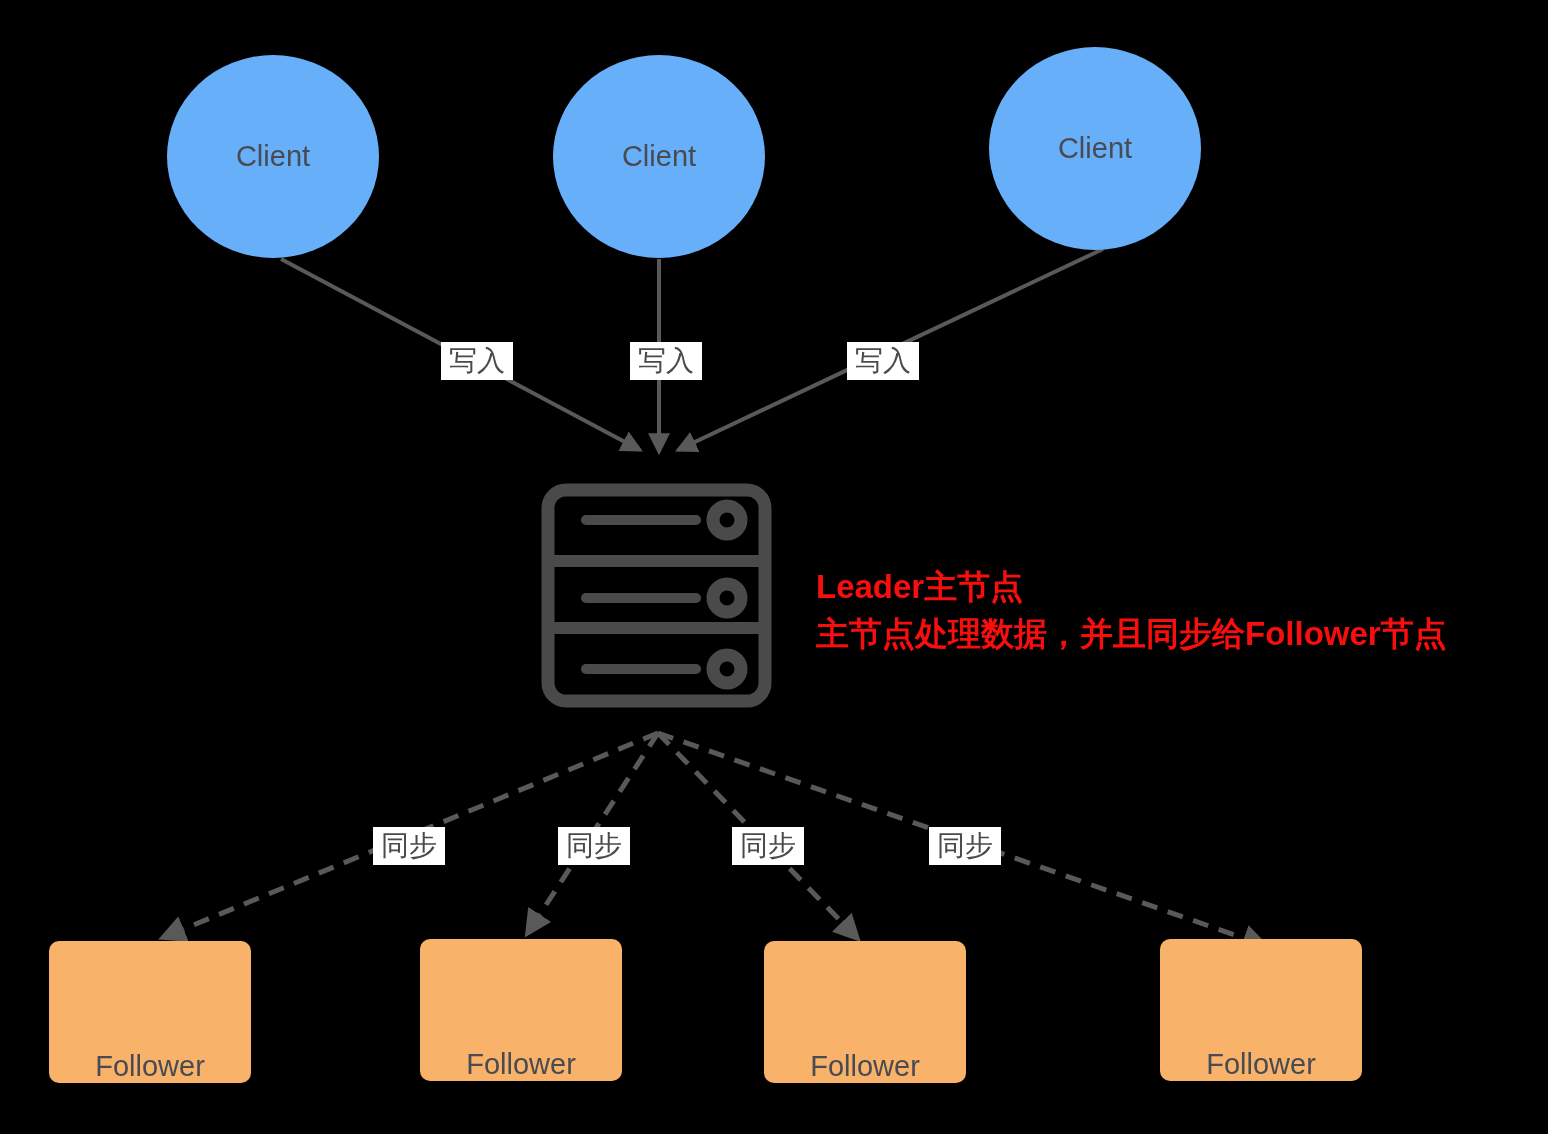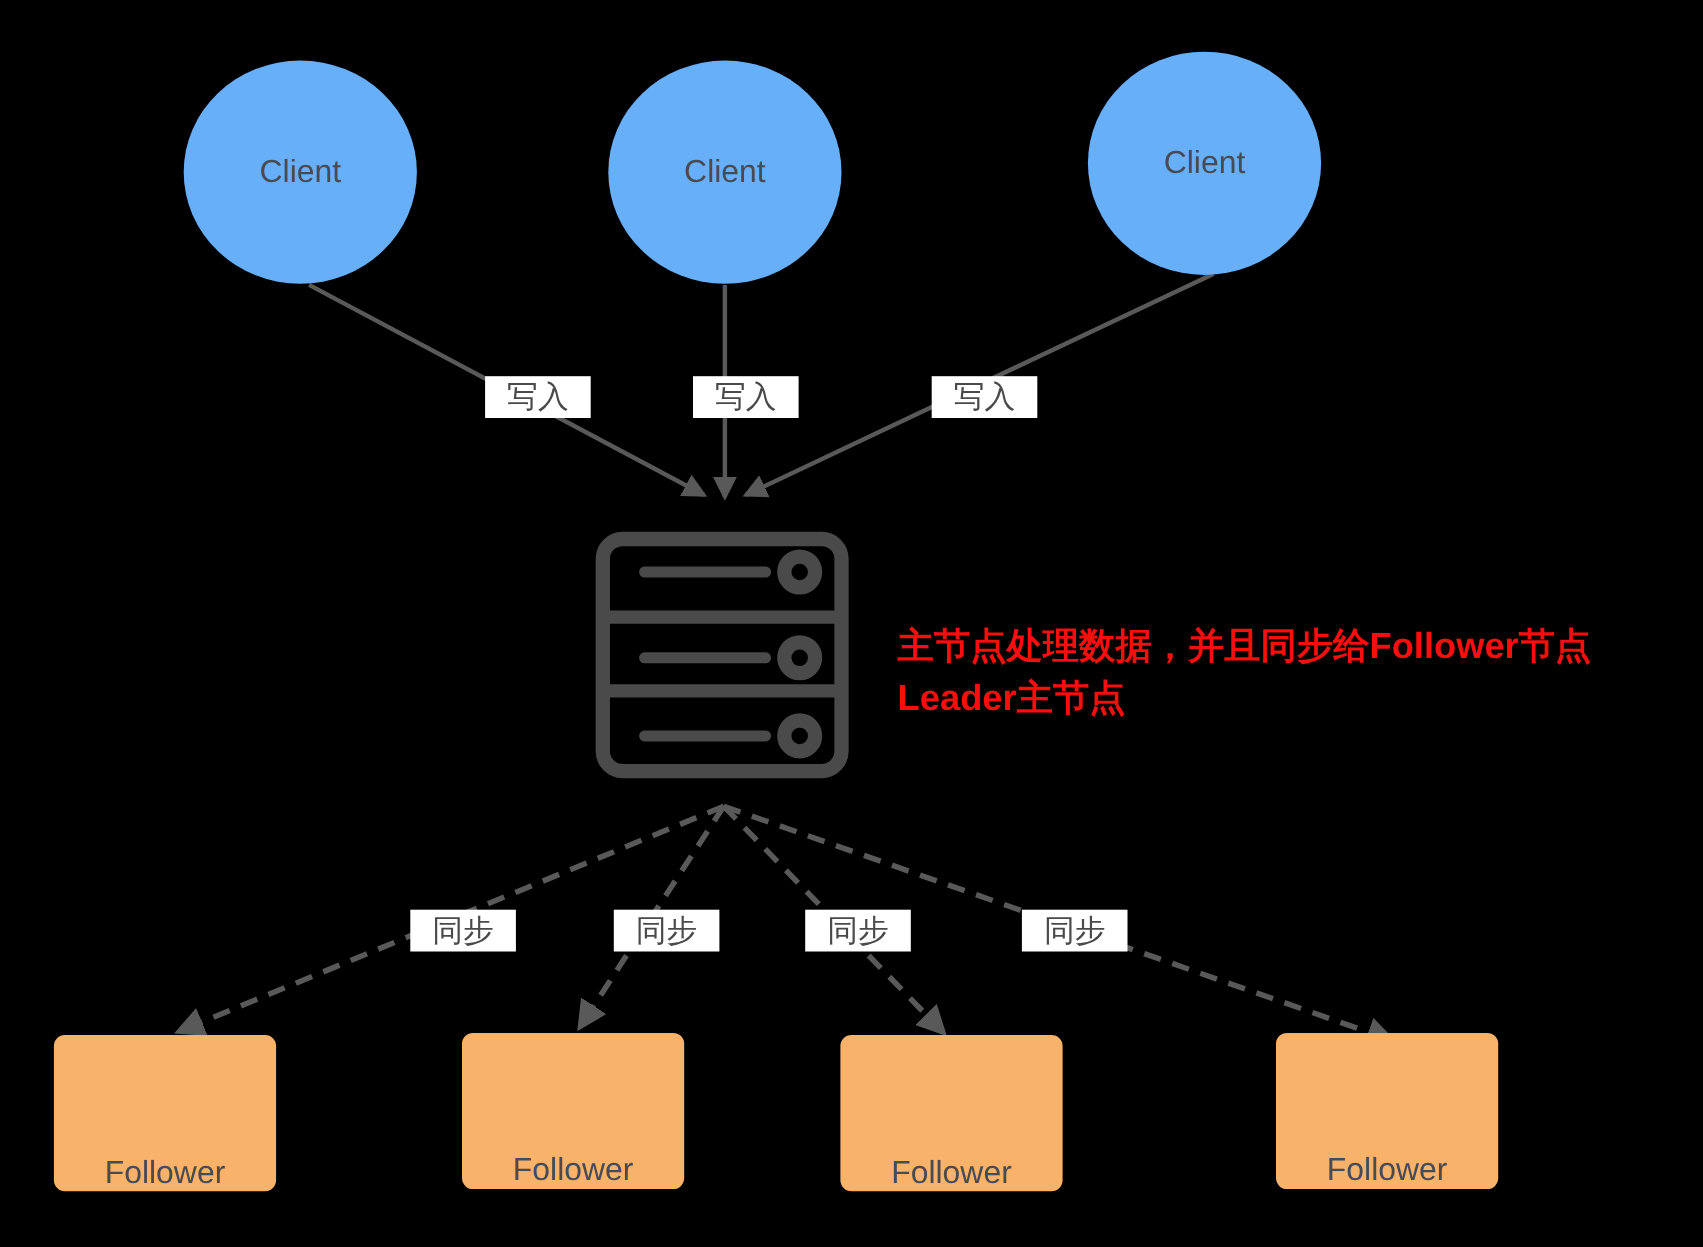"写入" .edge-label { padding: 5px 20px -> 5px 8px }
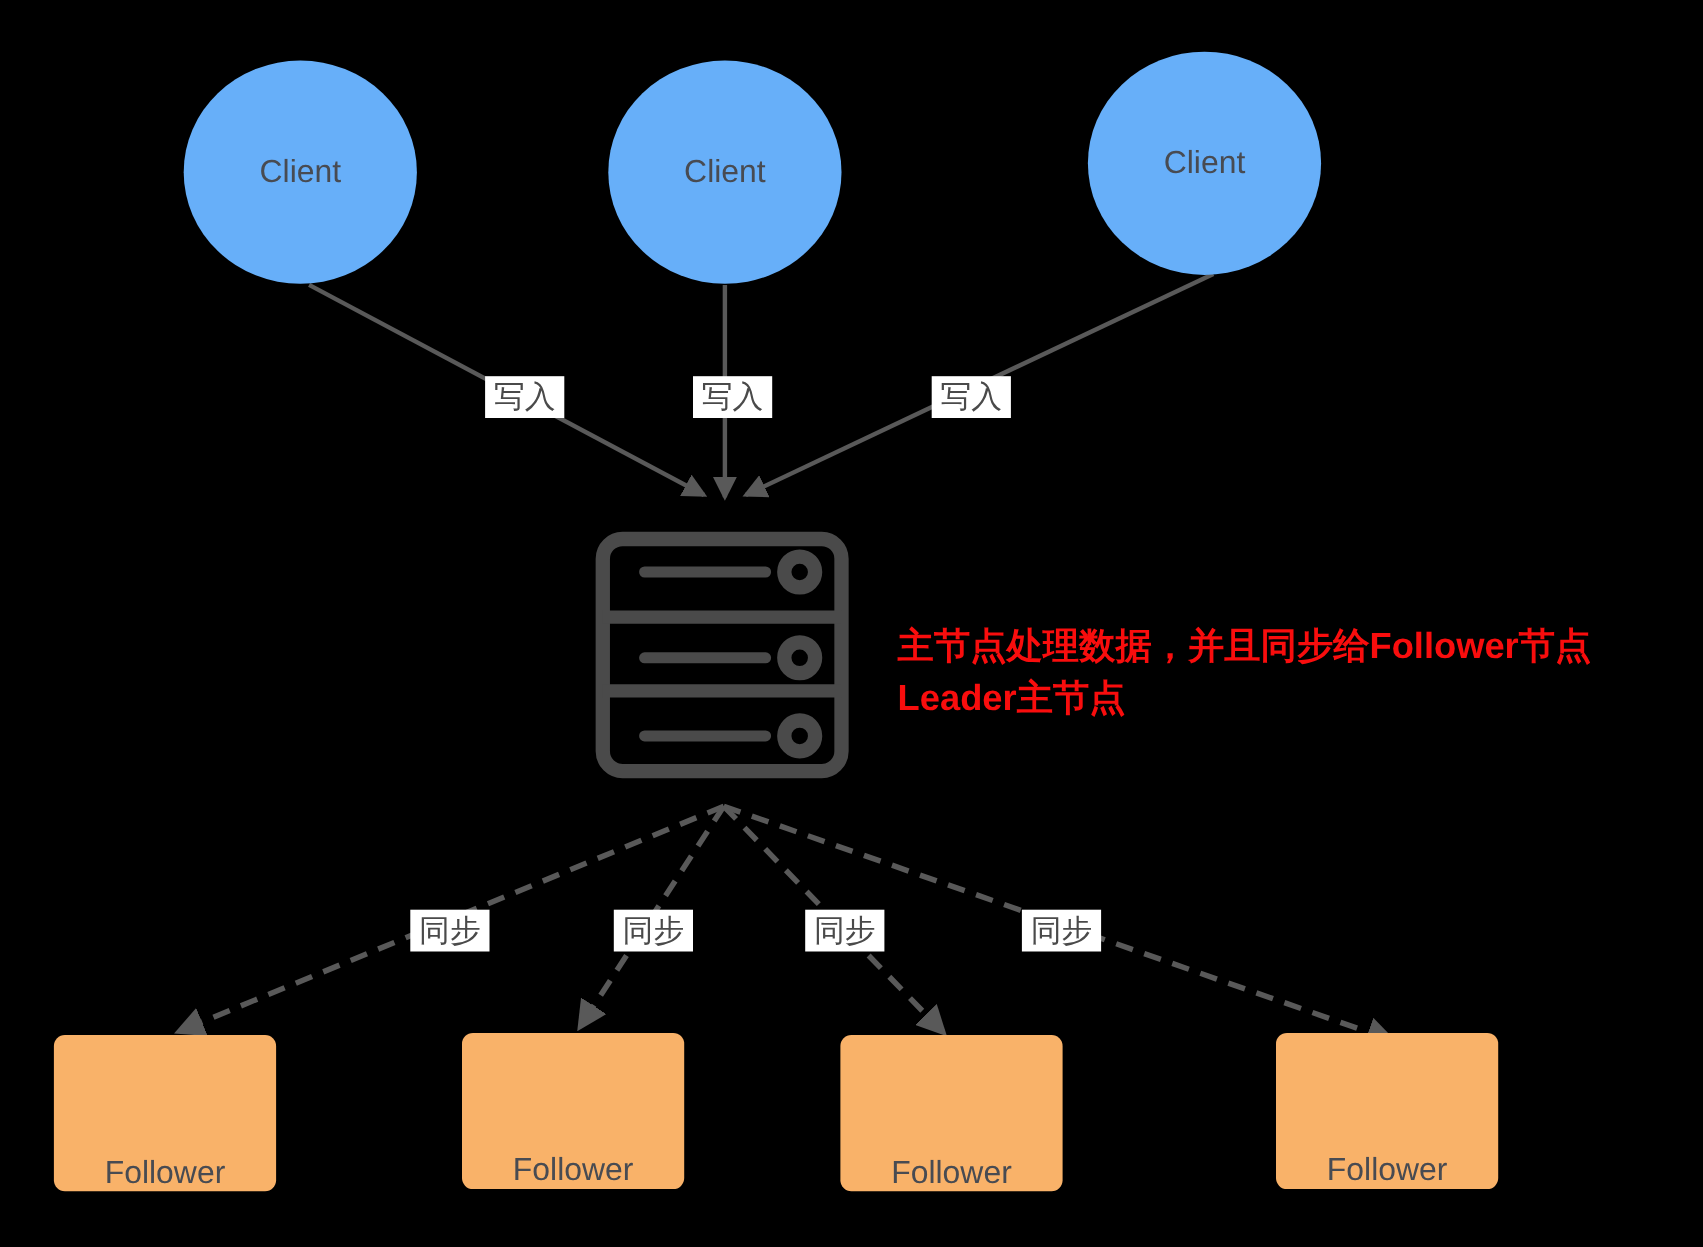"主节点处理数据，并且同步给Follower节点" div { order: before "Leader主节点" -> after "Leader主节点" }
